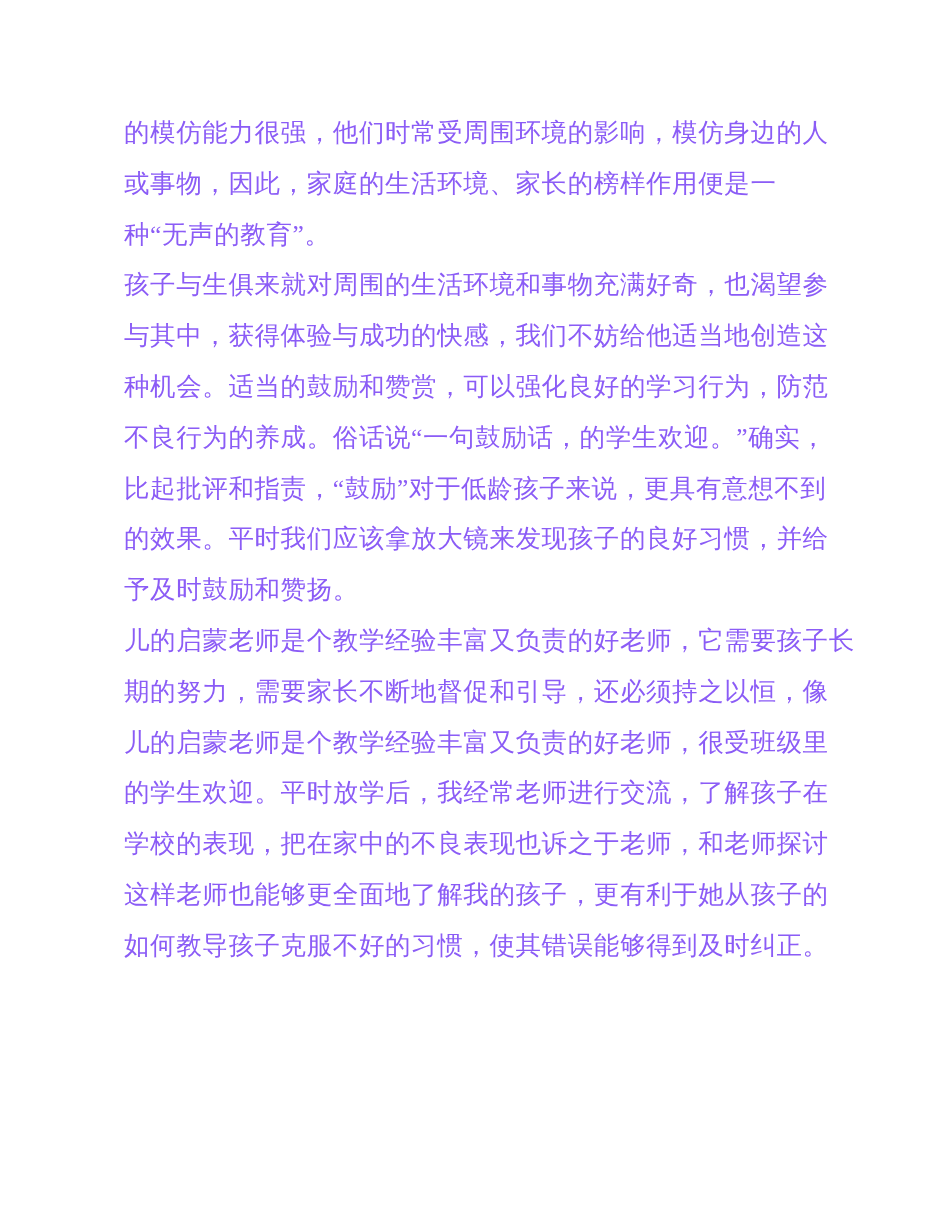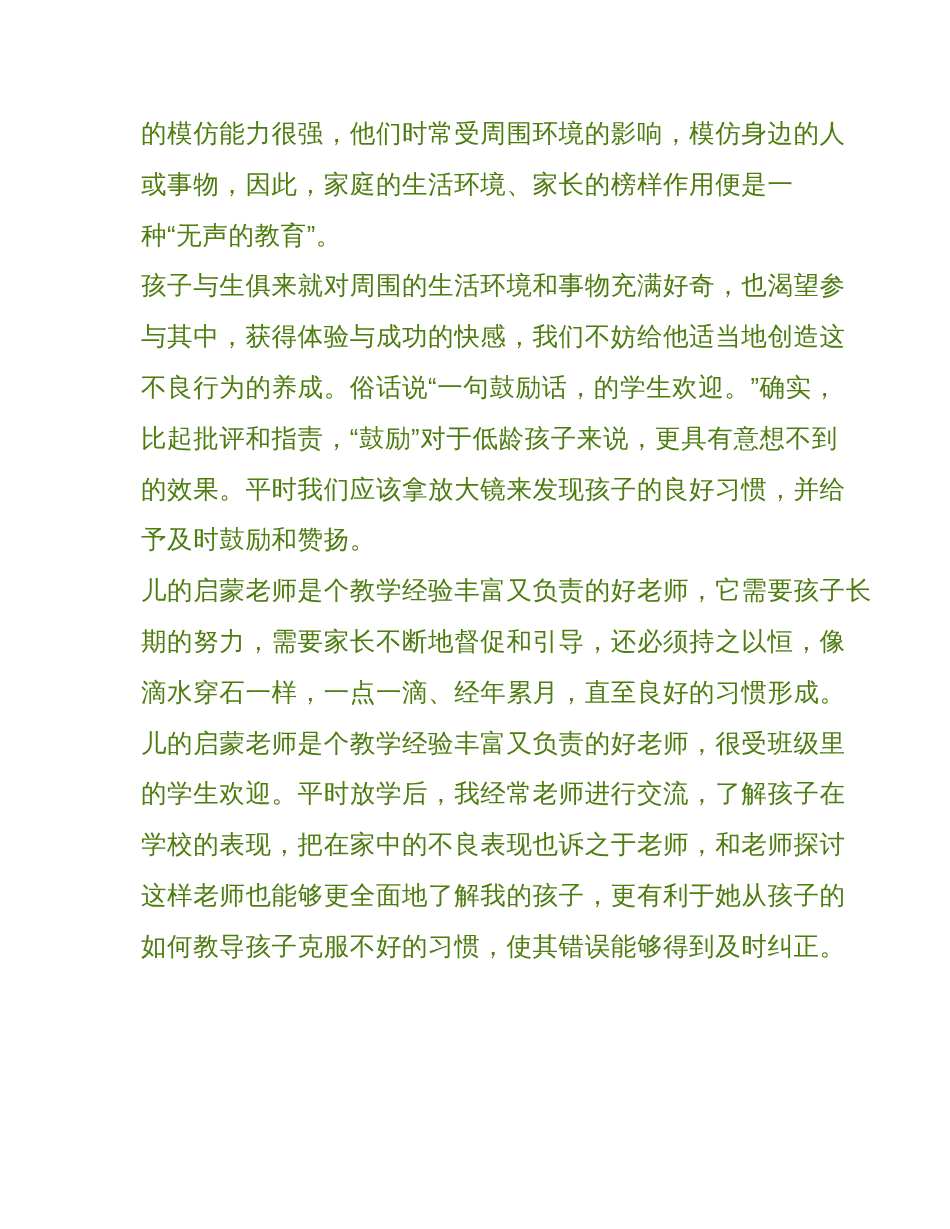"的模仿能力很强，他们时常受周围环境的影响，模仿身边的人" .page { color: #4d7c0f -> #8b5cf6; font-family: Liberation Sans, sans-serif -> Liberation Serif, serif; left: 141px -> 124px }
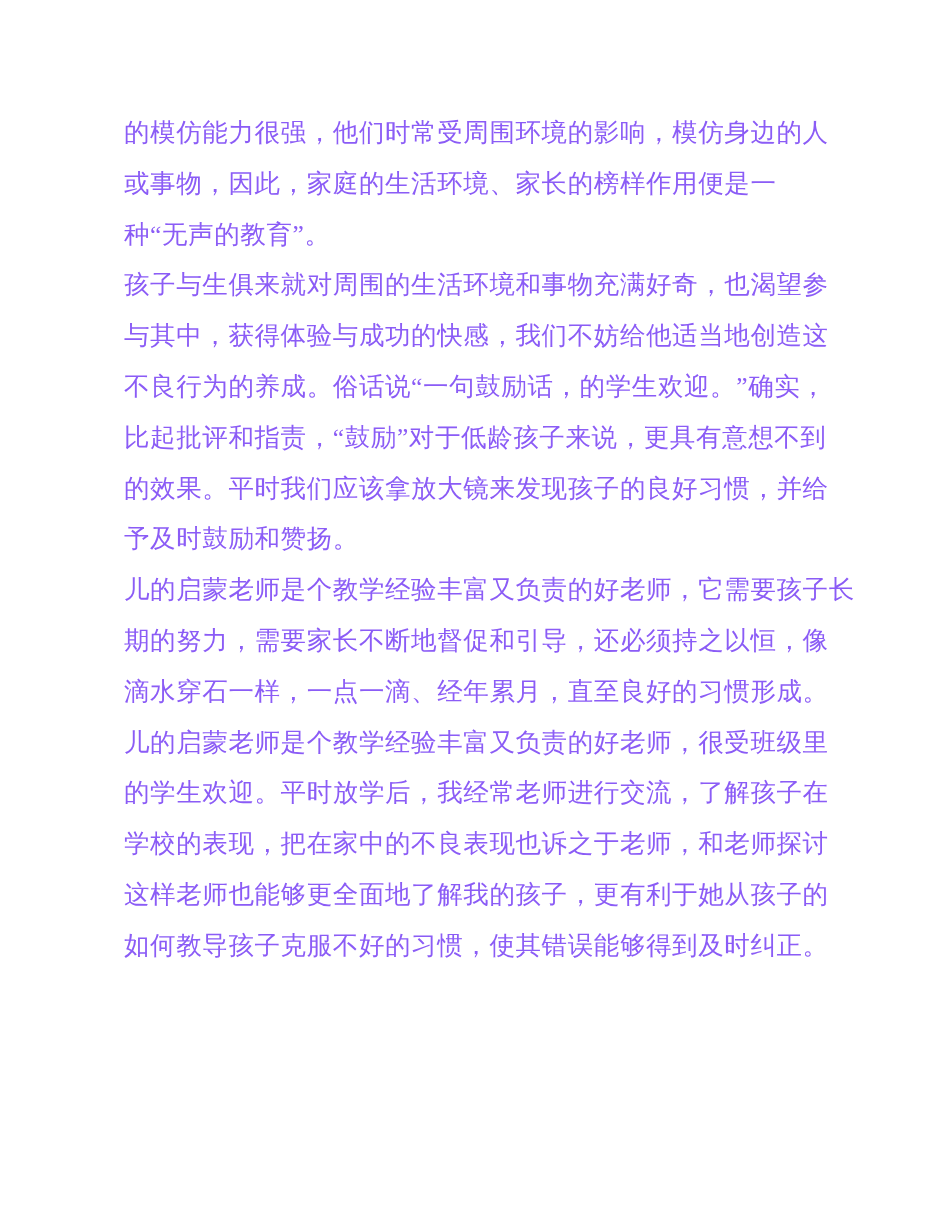"种机会。适当的鼓励和赞赏，可以强化良好的学习行为，防范" span.line { html: none -> <span>种机会。适当的鼓励和赞赏，可以强化良好的学习行为，防范</span> }
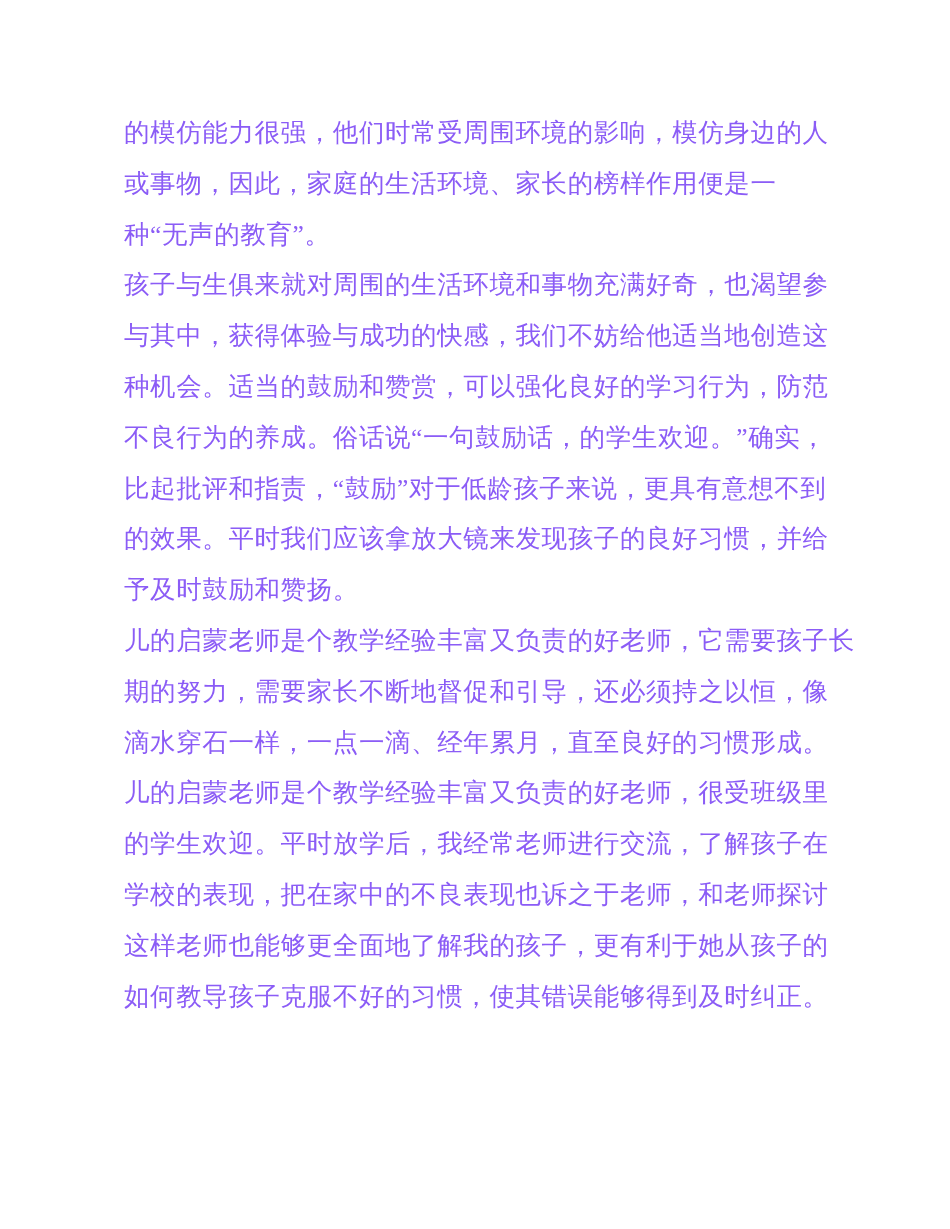"滴水穿石一样，一点一滴、经年累月，直至良好的习惯形成。" span.line { html: <span>滴水穿石一样，一点一滴、经年累月，直至良好的习惯形成。</span> -> none }
